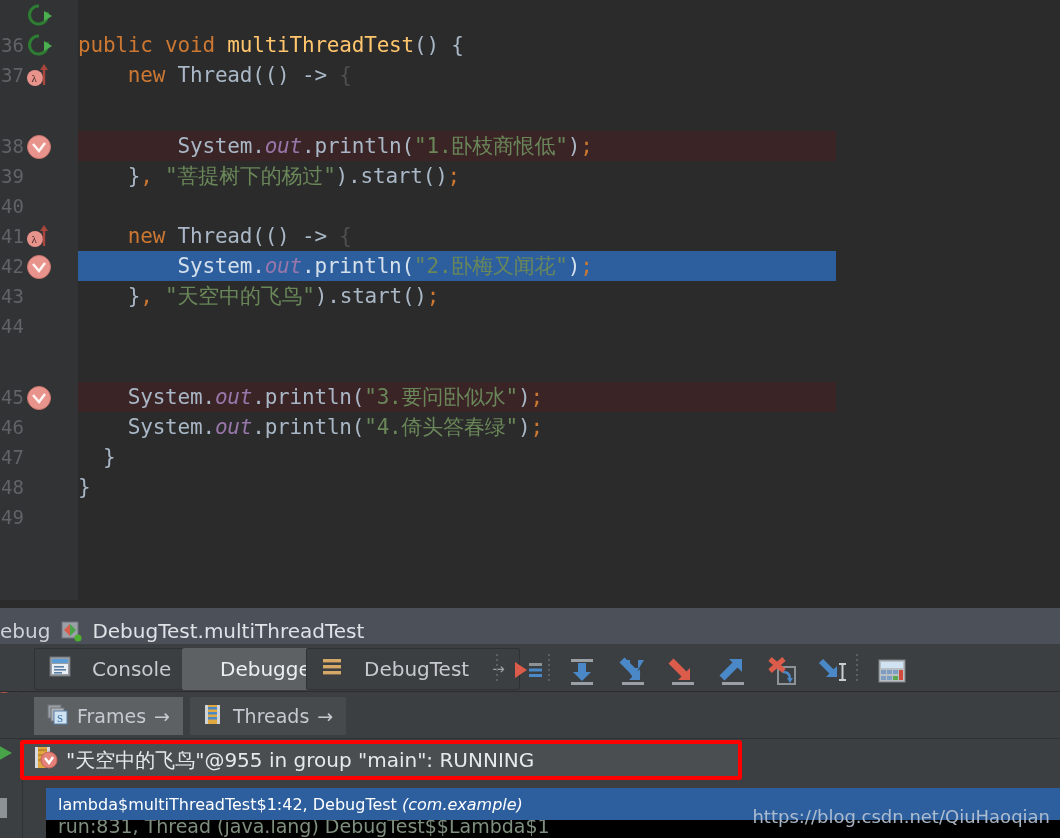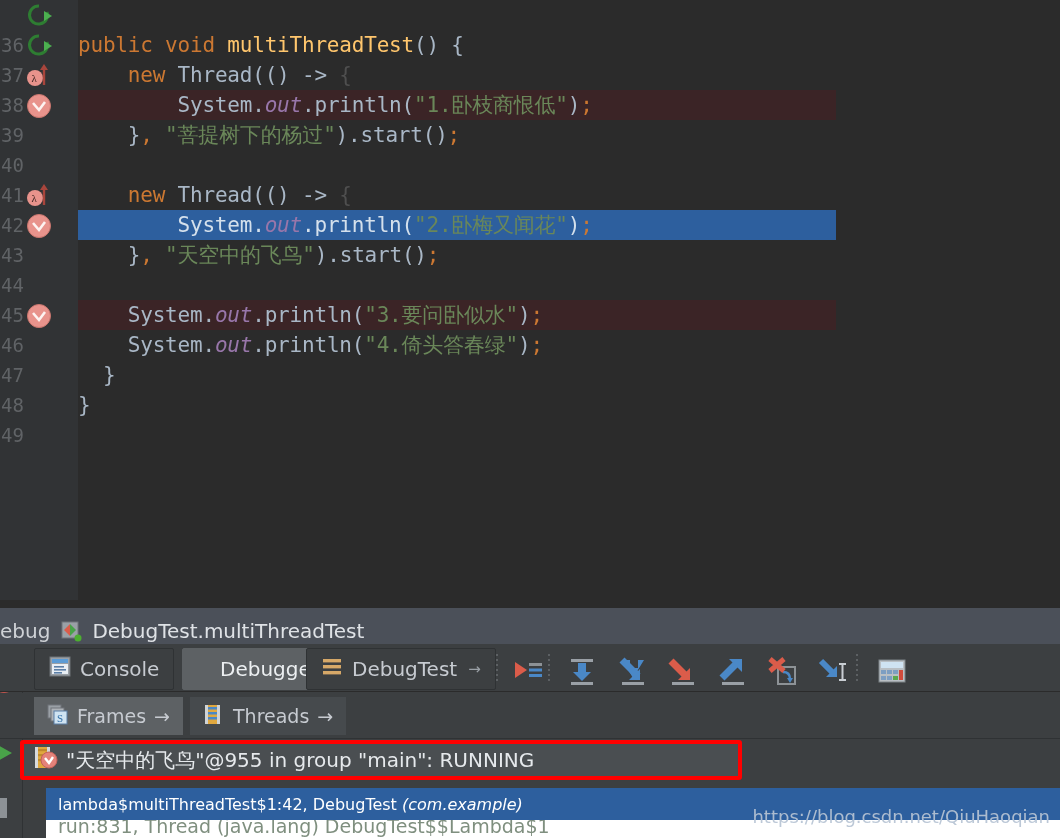"38" .code-line.bp { margin-top: none -> 41px }
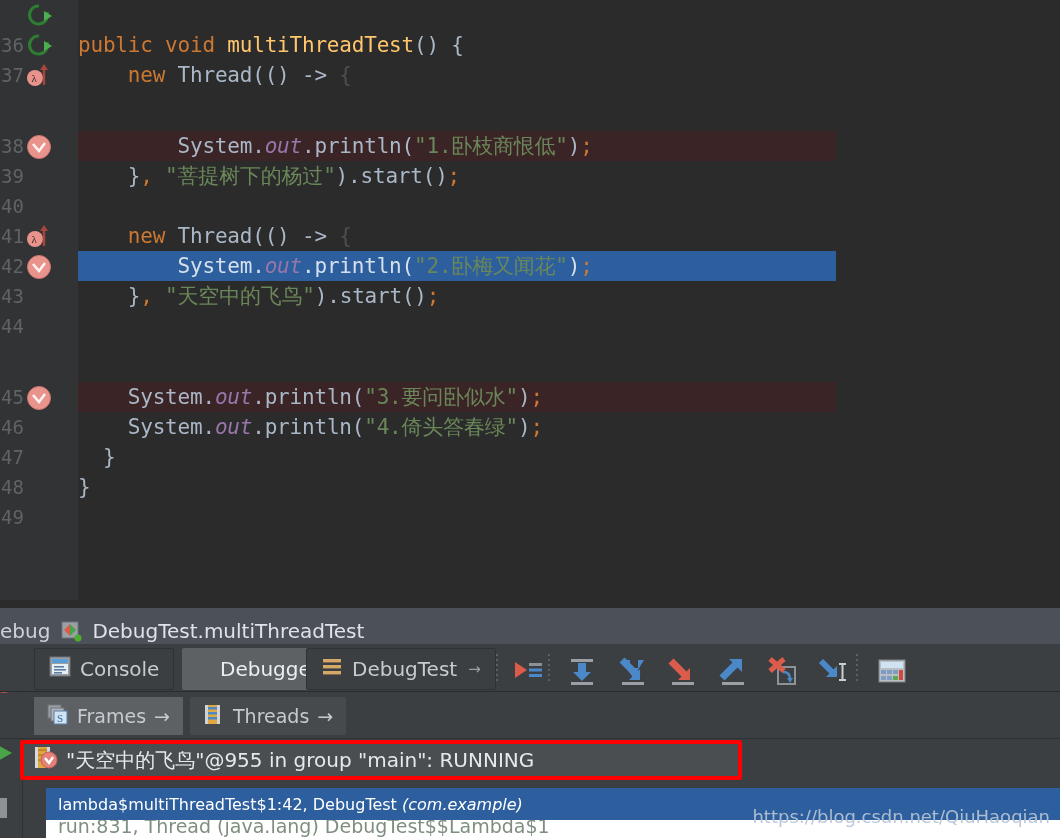"Console" .tab { gap: 9px -> 21px }
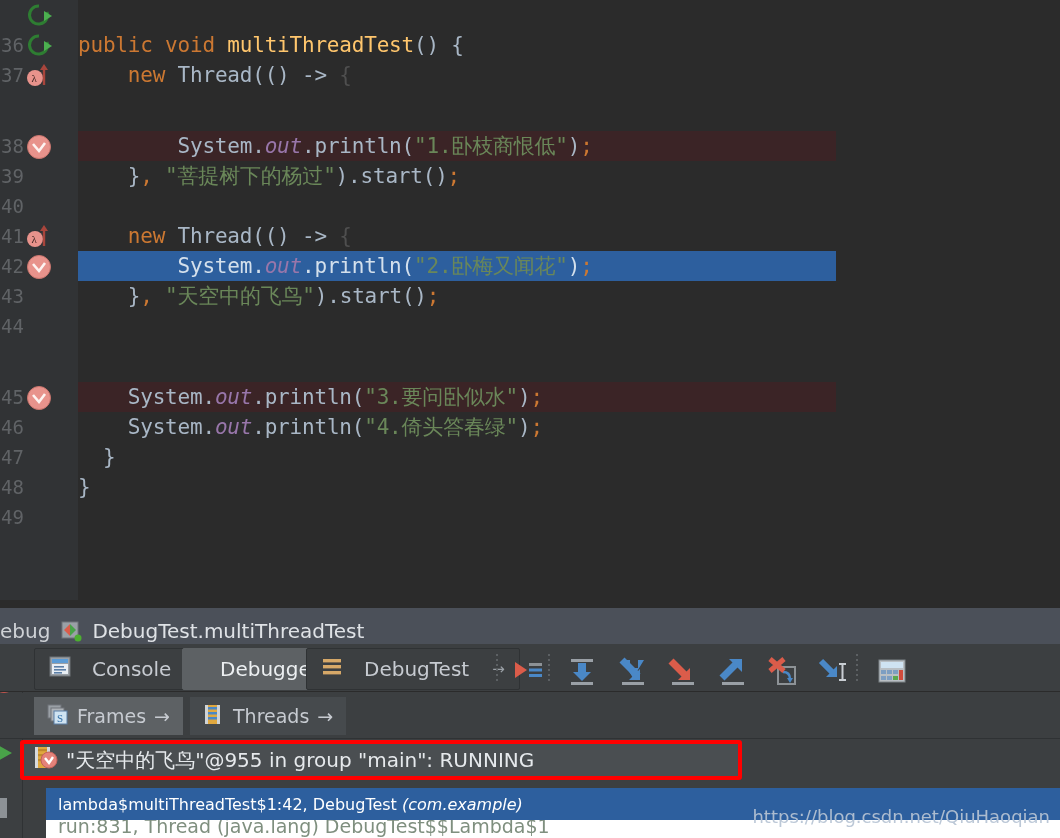"run:831, Thread (java.lang)" #framerow2 { background: #ffffff -> #000000 }
